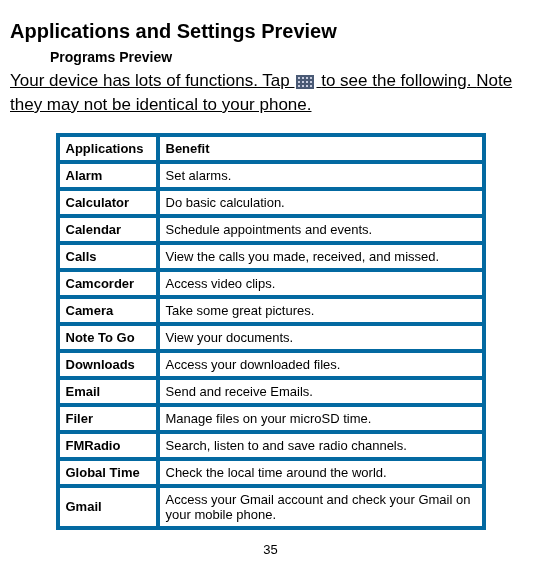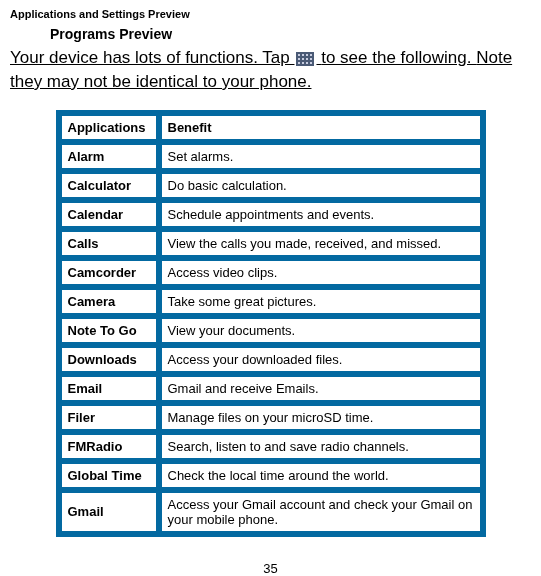"Applications and Settings Preview" h1 { font-size: 11px -> 20px; margin: 0 0 6px 0 -> 12px 0 6px 0 }
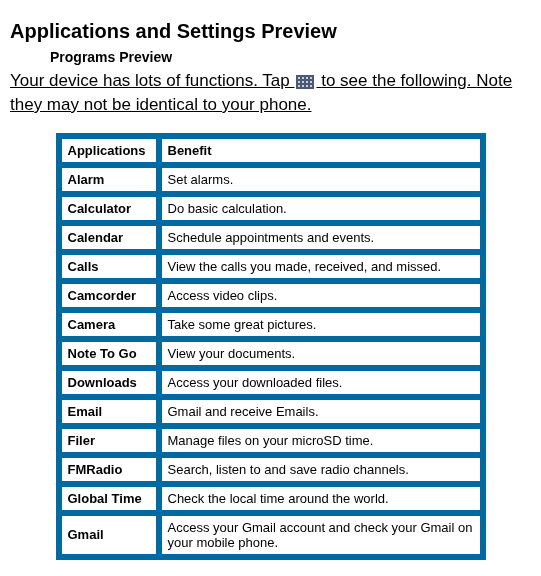"Applications" th, td { border: 6px solid #0369a1 -> 4px solid #0369a1 }
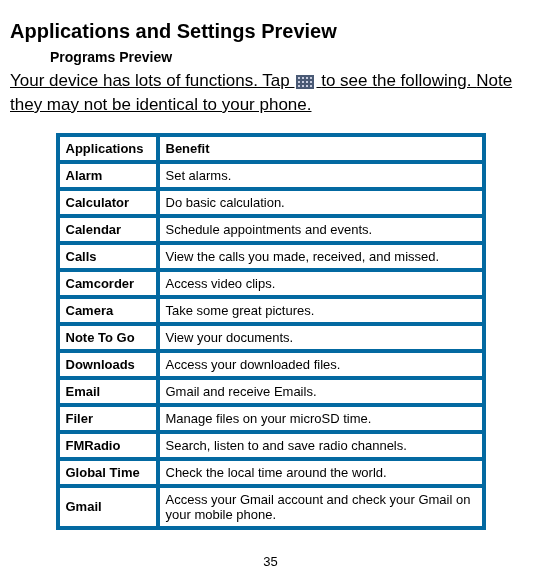"Gmail and receive Emails." td { text: Gmail -> Send }
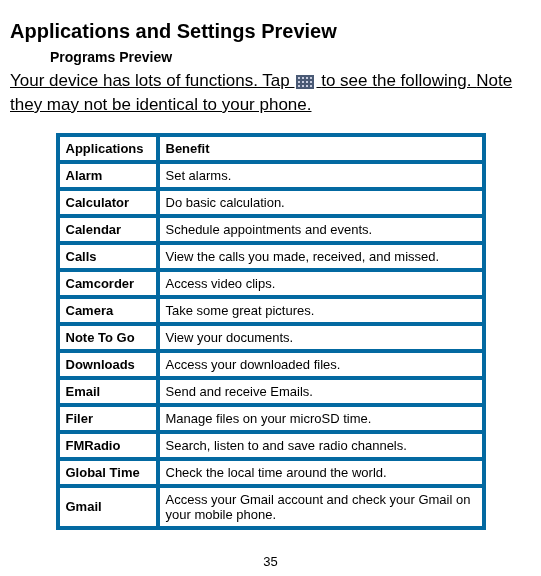"35" .page-num { margin-top: 24px -> 12px }
